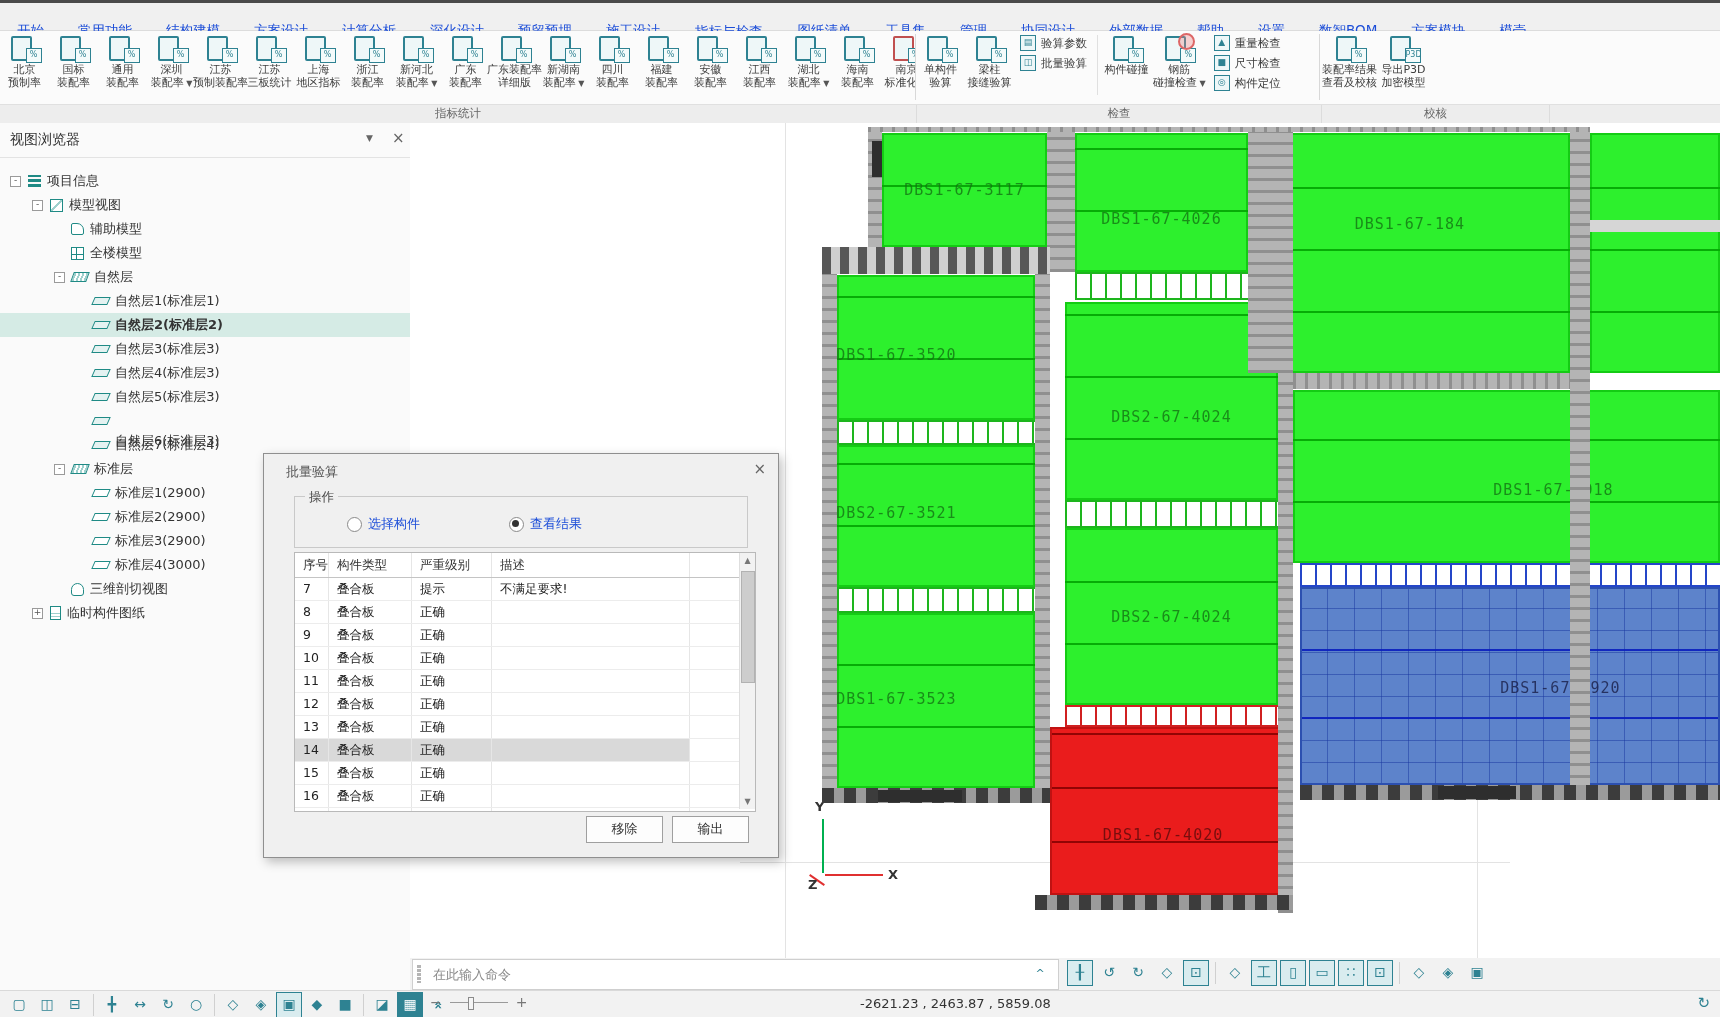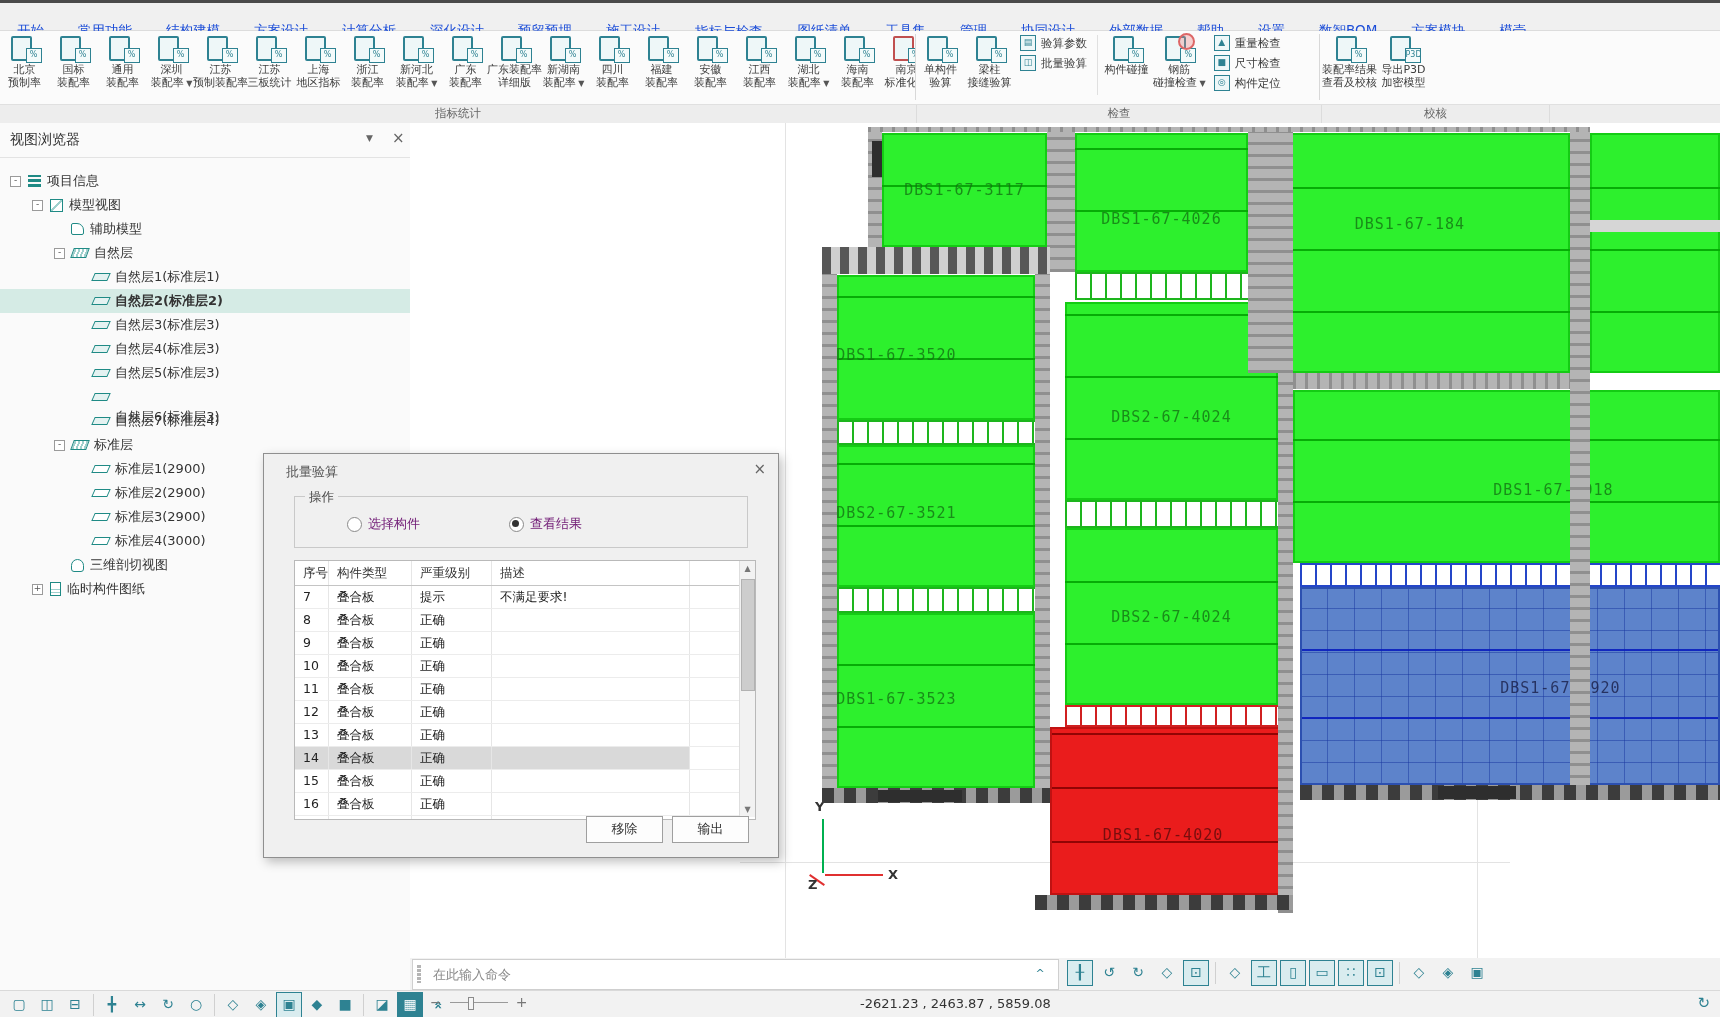"全楼模型" div.trow { html: none -> <div> <div></div> <div></div> <div>全楼模型</div> </div> }
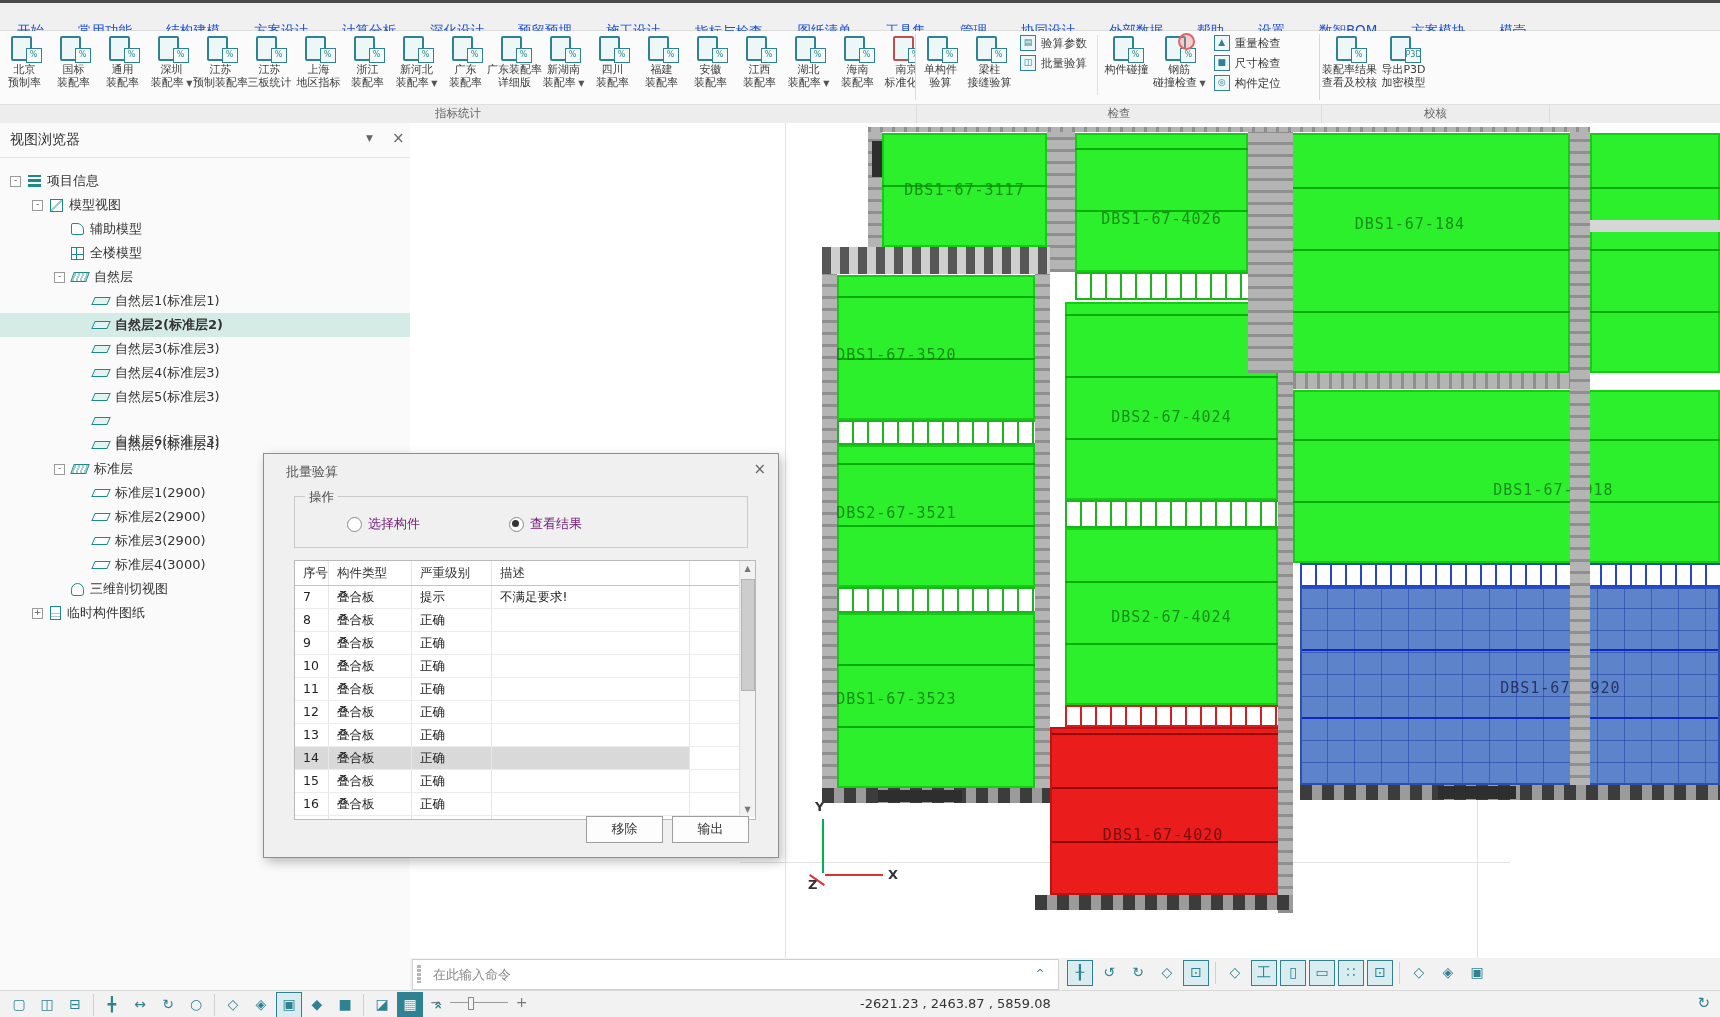"选择构件" .radio-item { color: #701a75 -> #1d4ed8 }
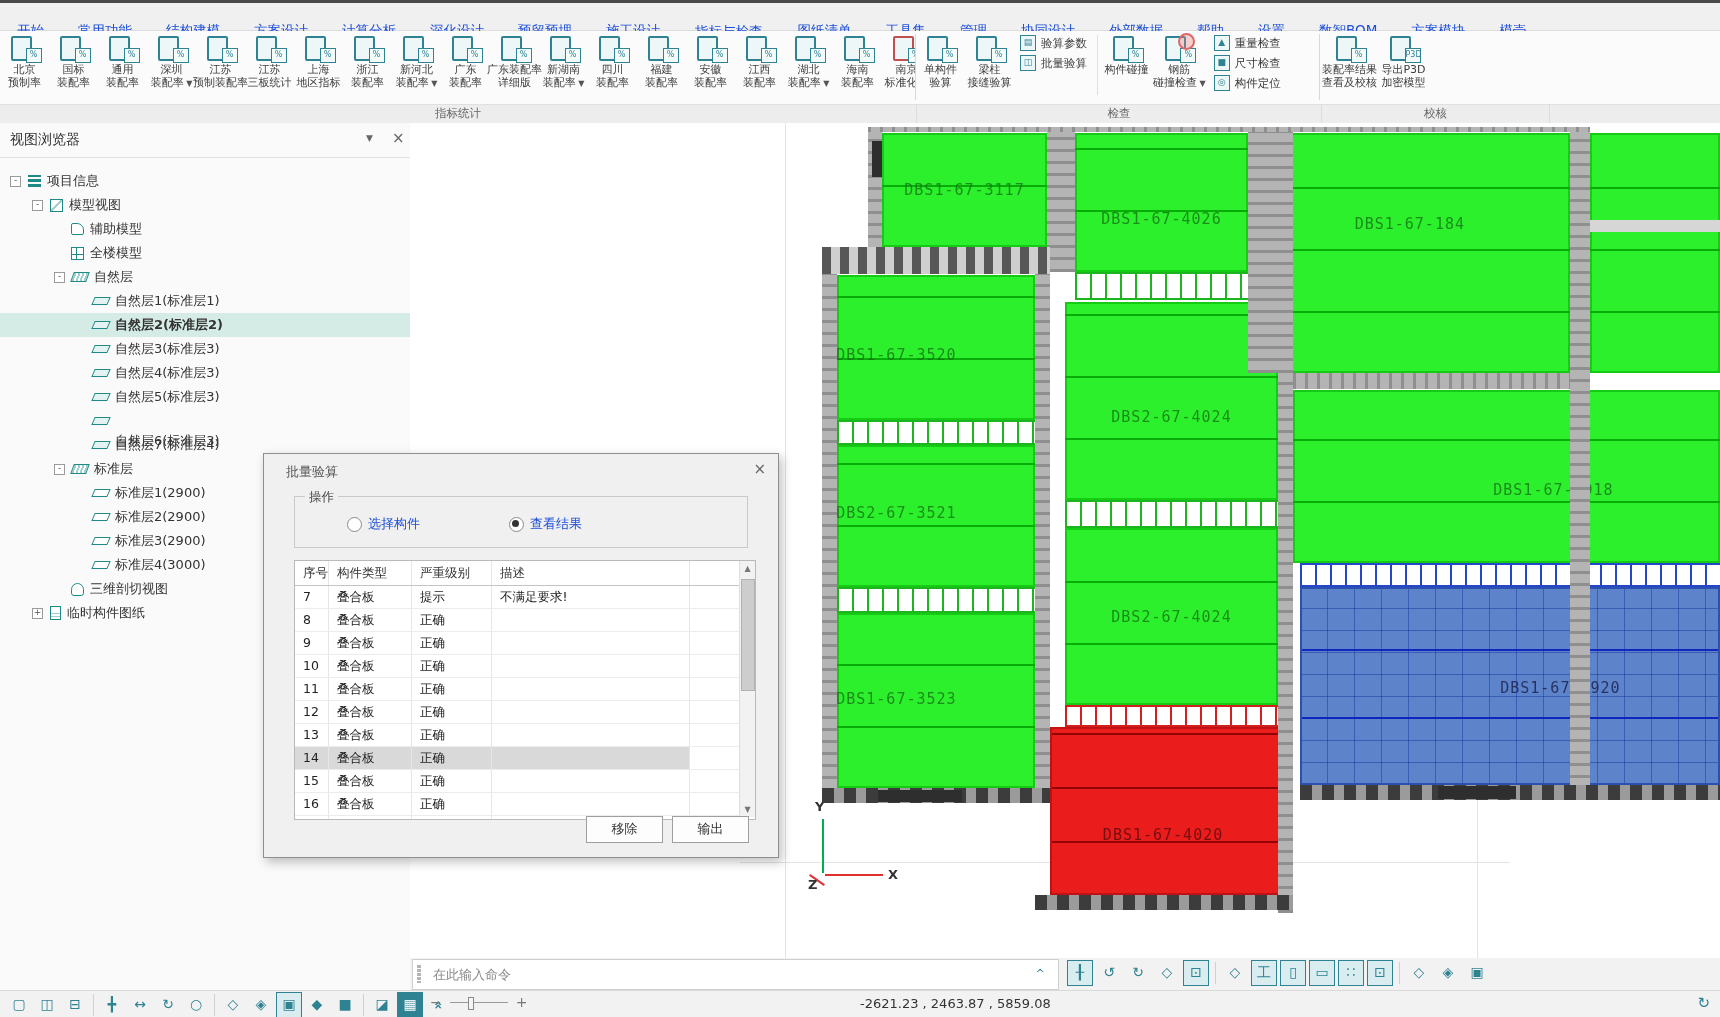"序号" #dlg-table { top: 106px -> 98px }
